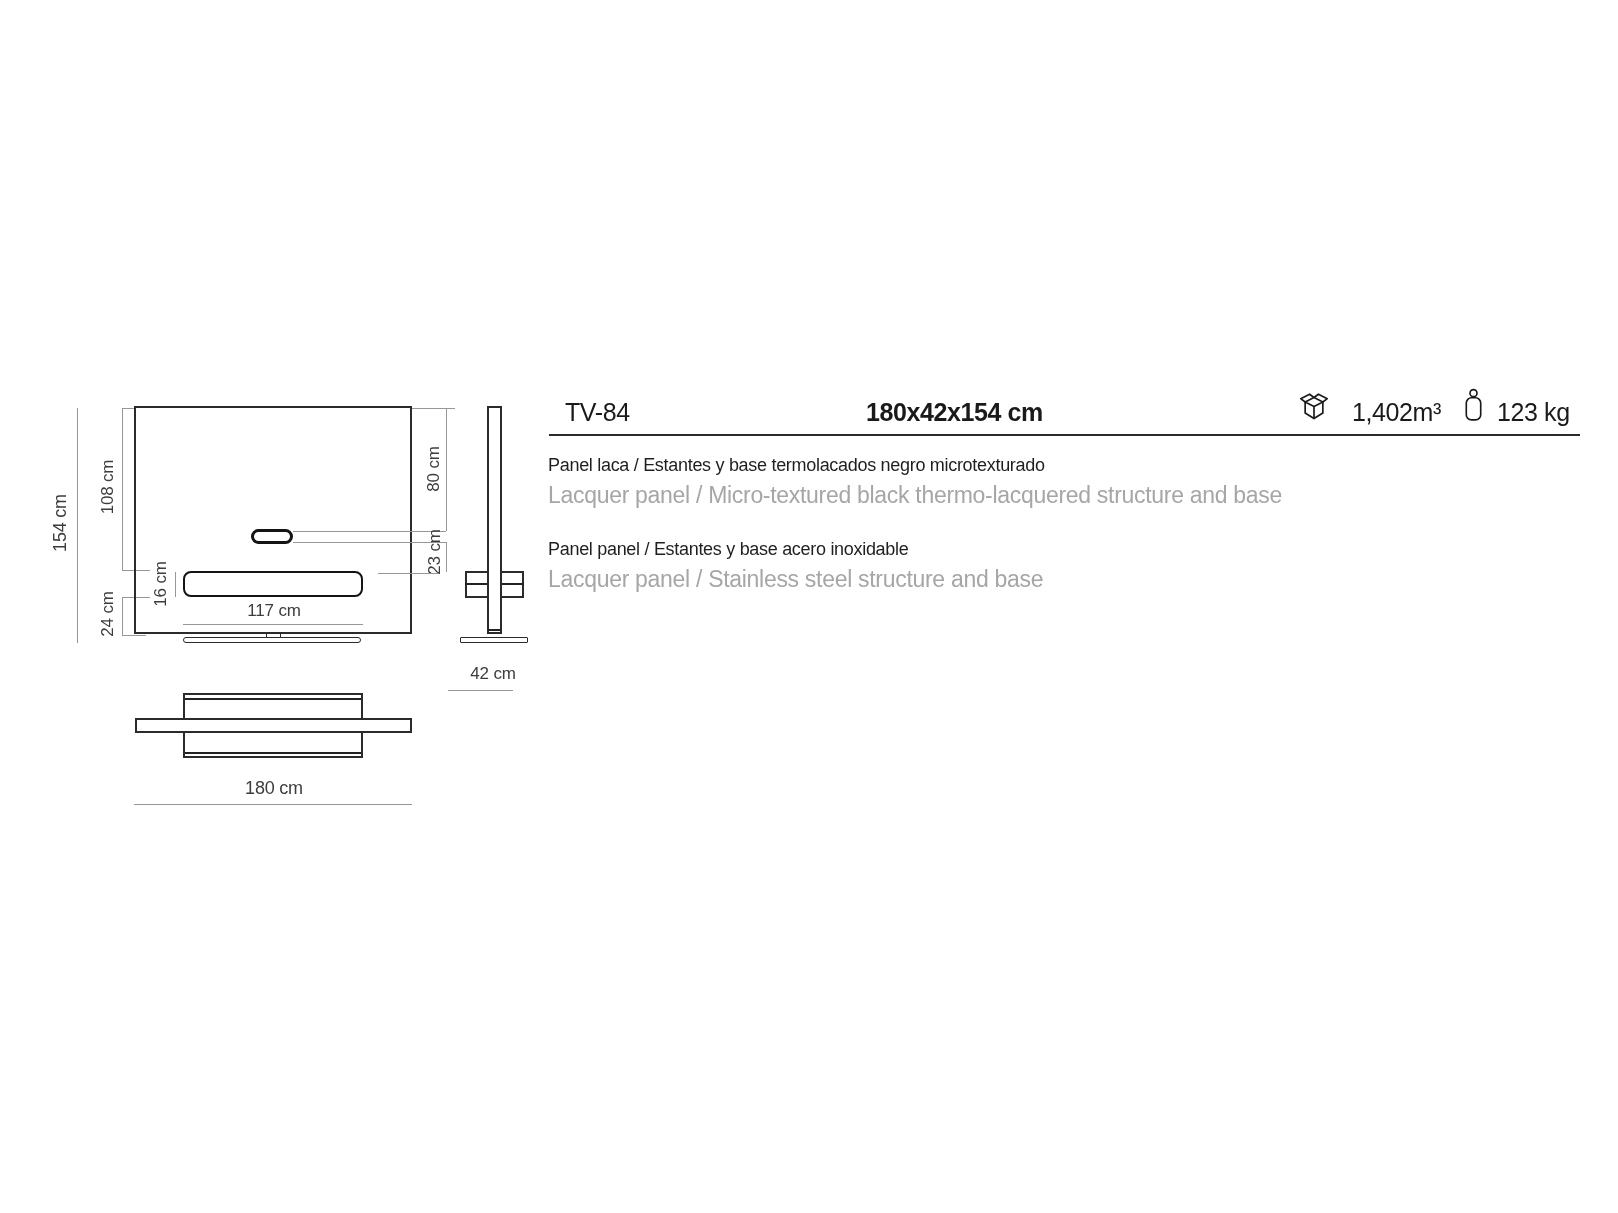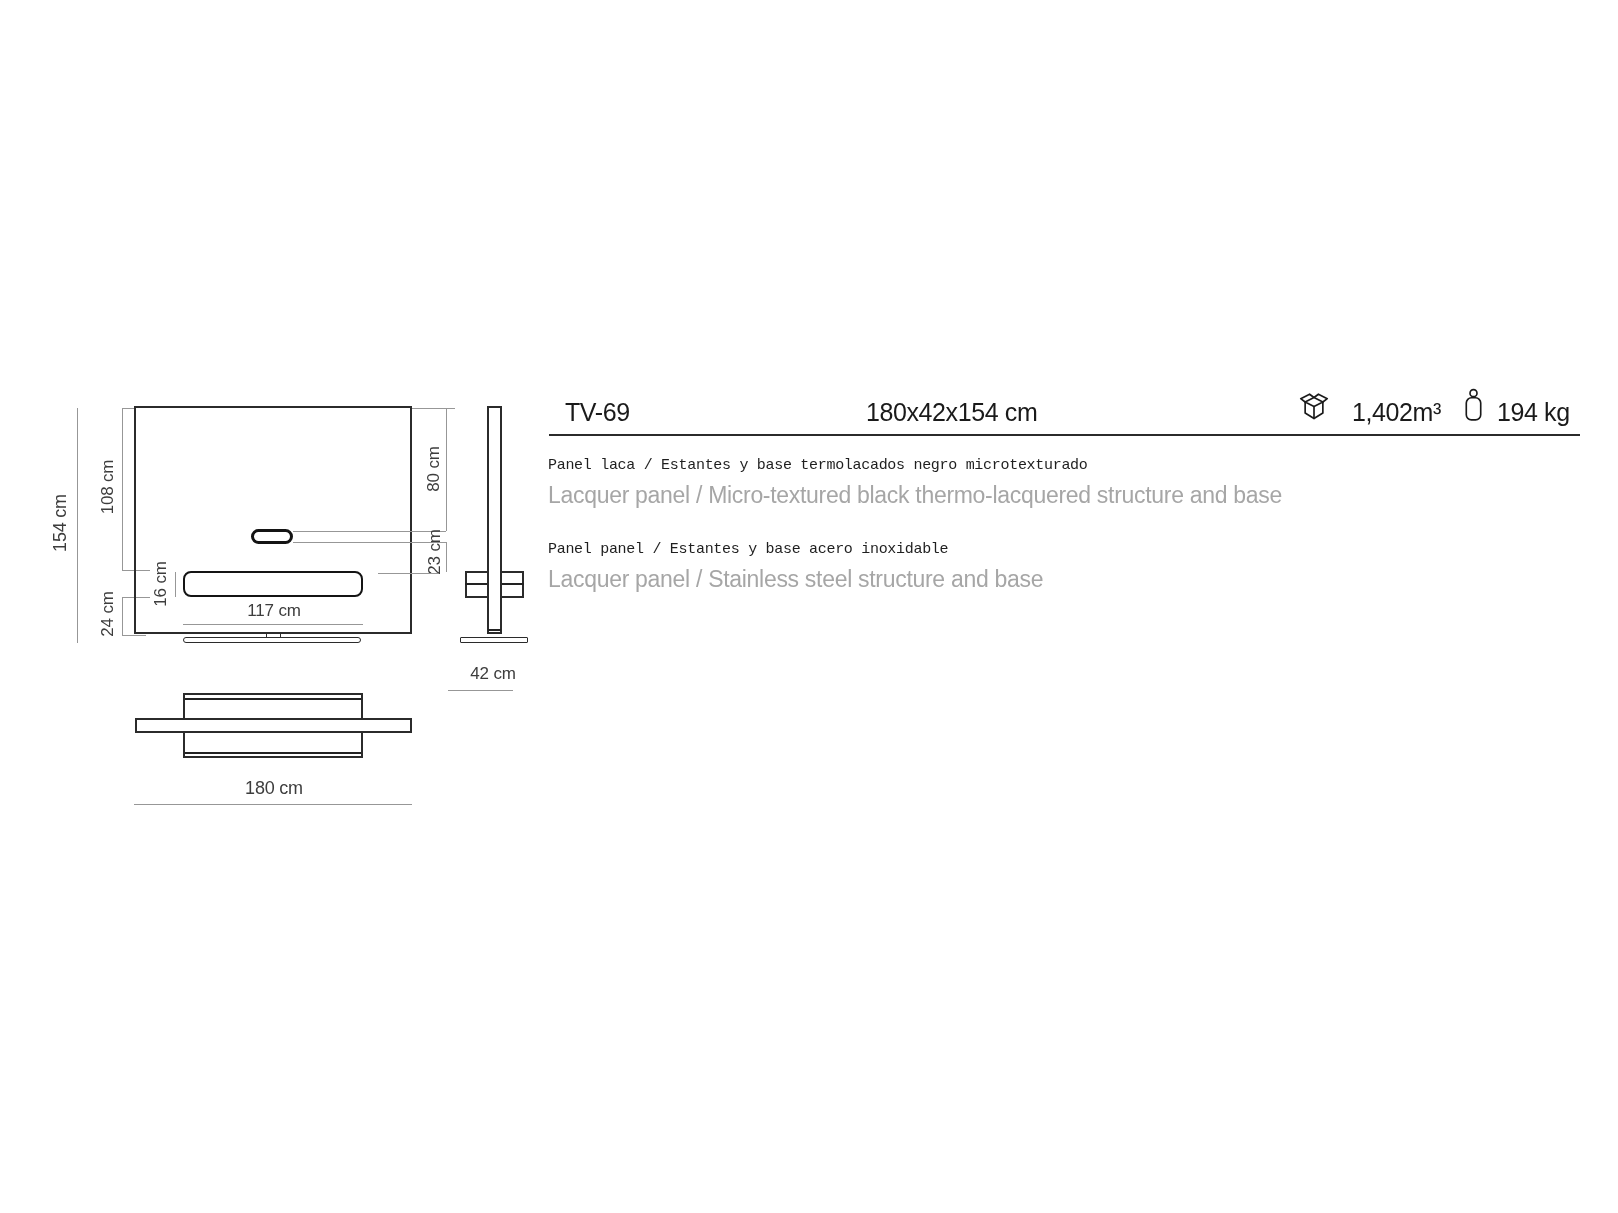"TV-69" span.h-txt { text: TV-69 -> TV-84 }
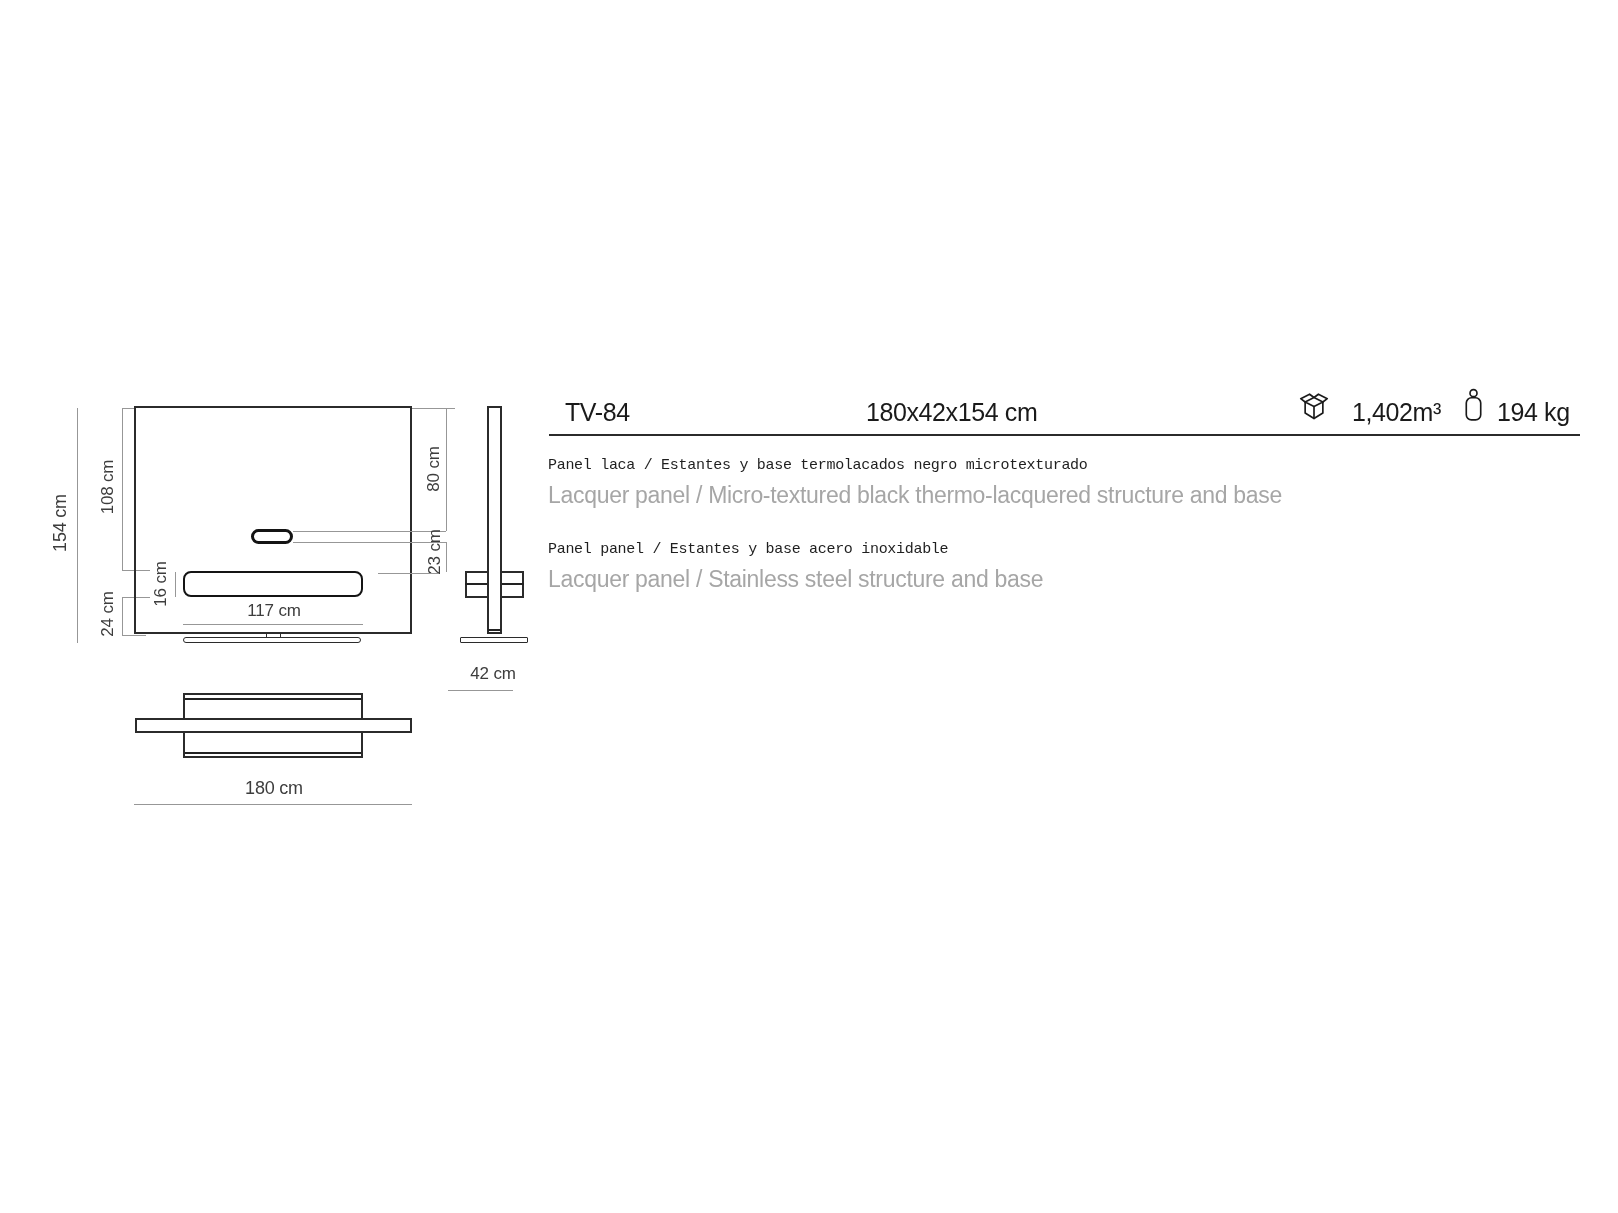"180x42x154 cm" span.h-txt { font-weight: none -> bold }
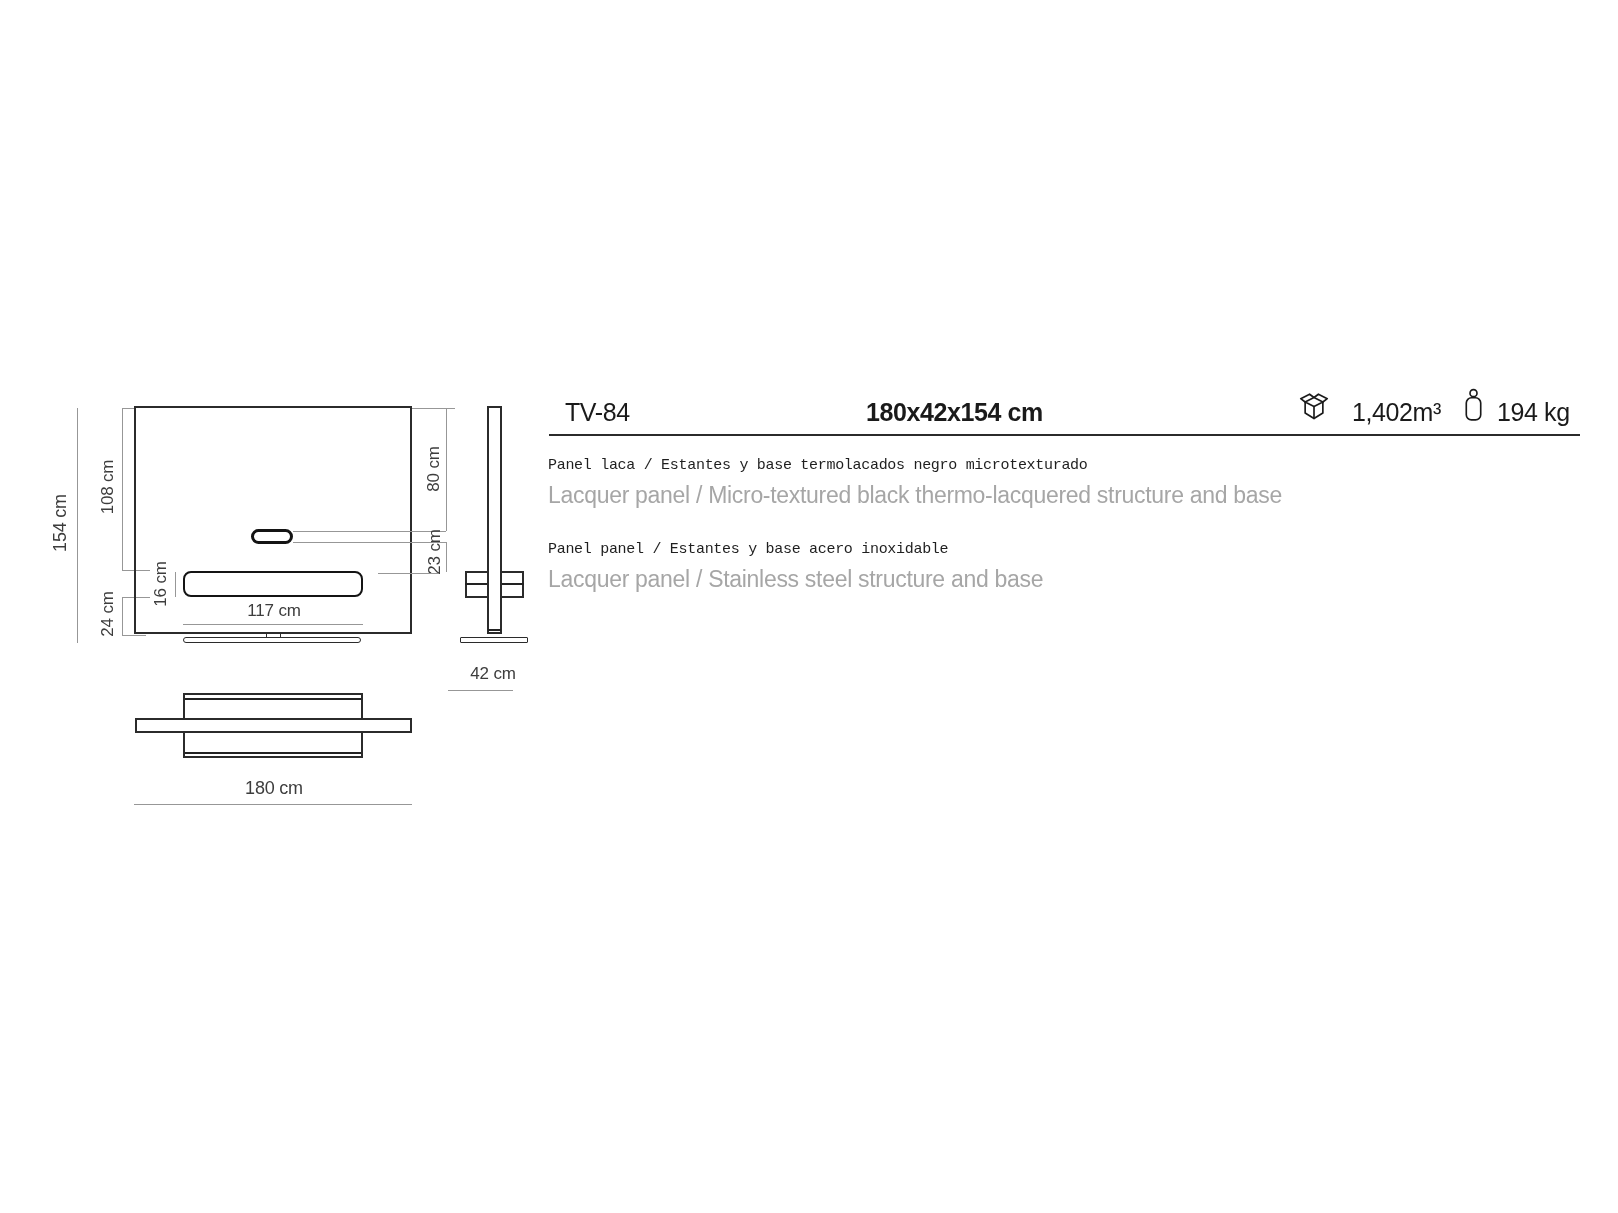"194 kg" span.h-txt { text: 194 -> 123 }
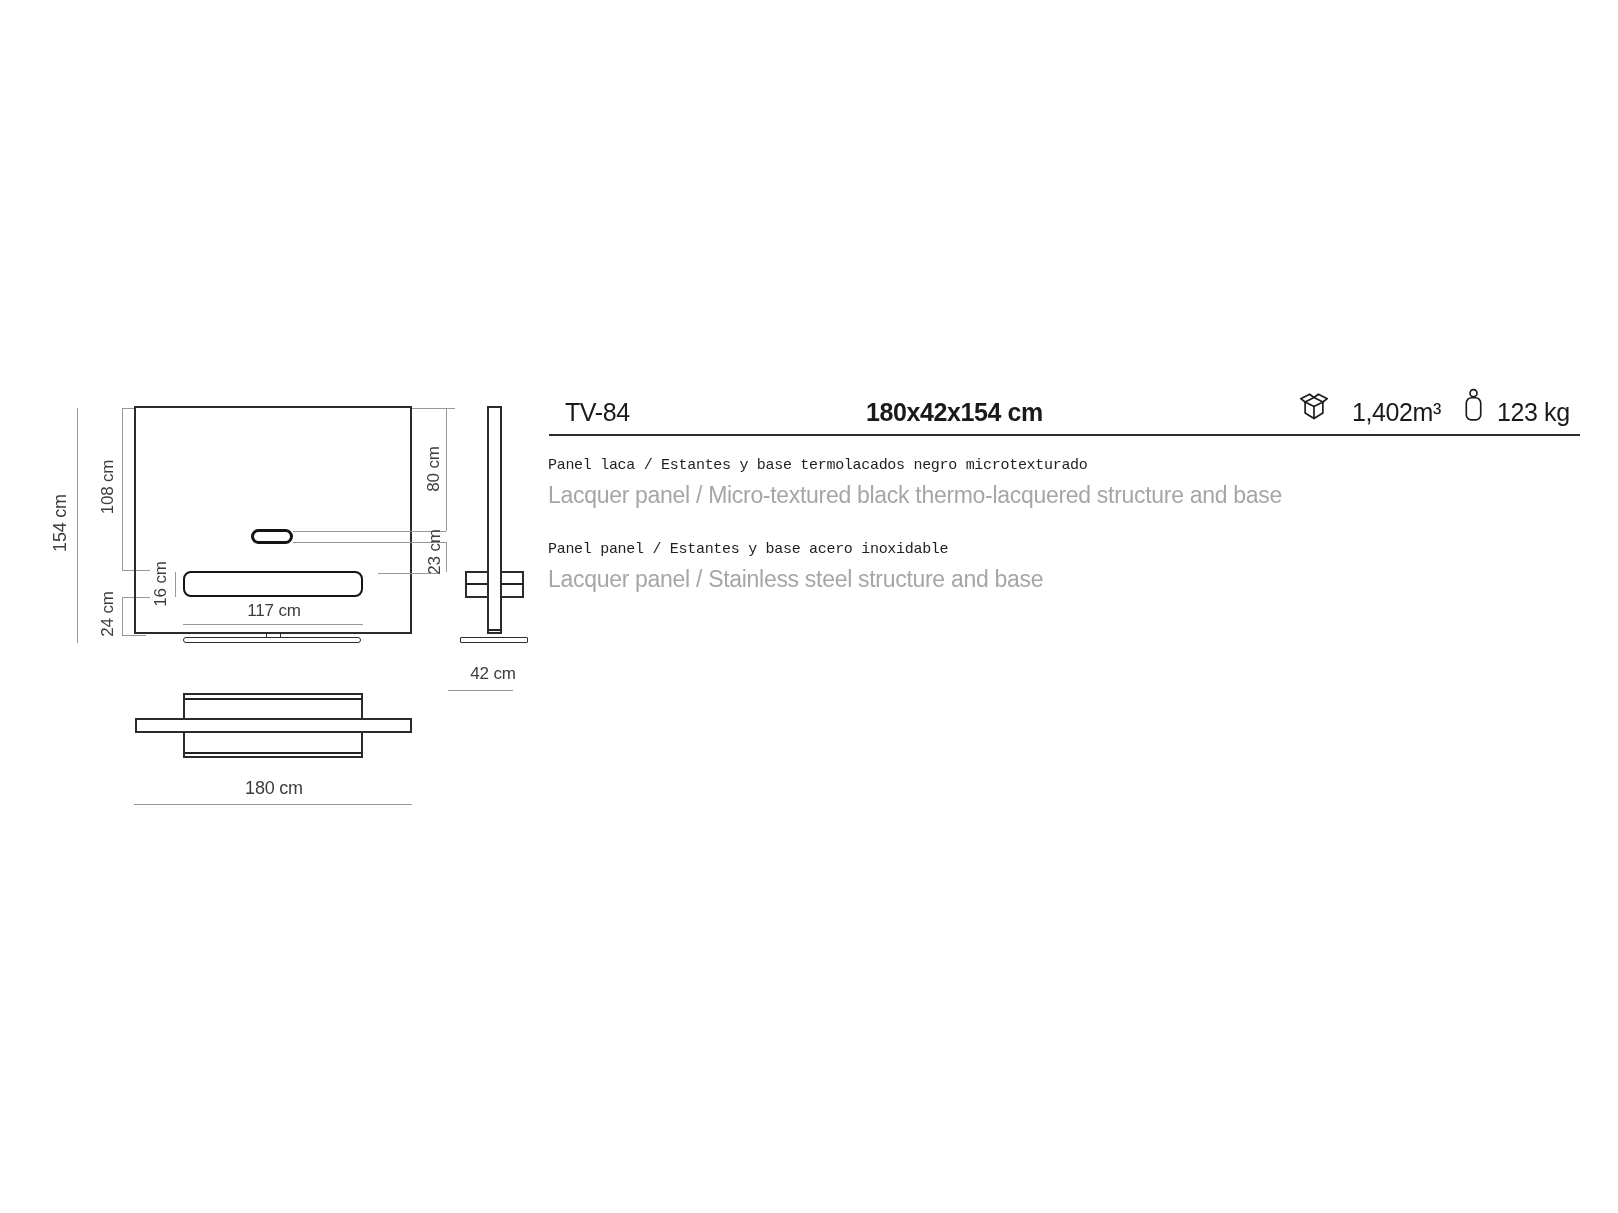"Panel laca / Estantes y" .mat-es { font-family: Liberation Mono, monospace -> none; font-size: 15px -> 18px }
